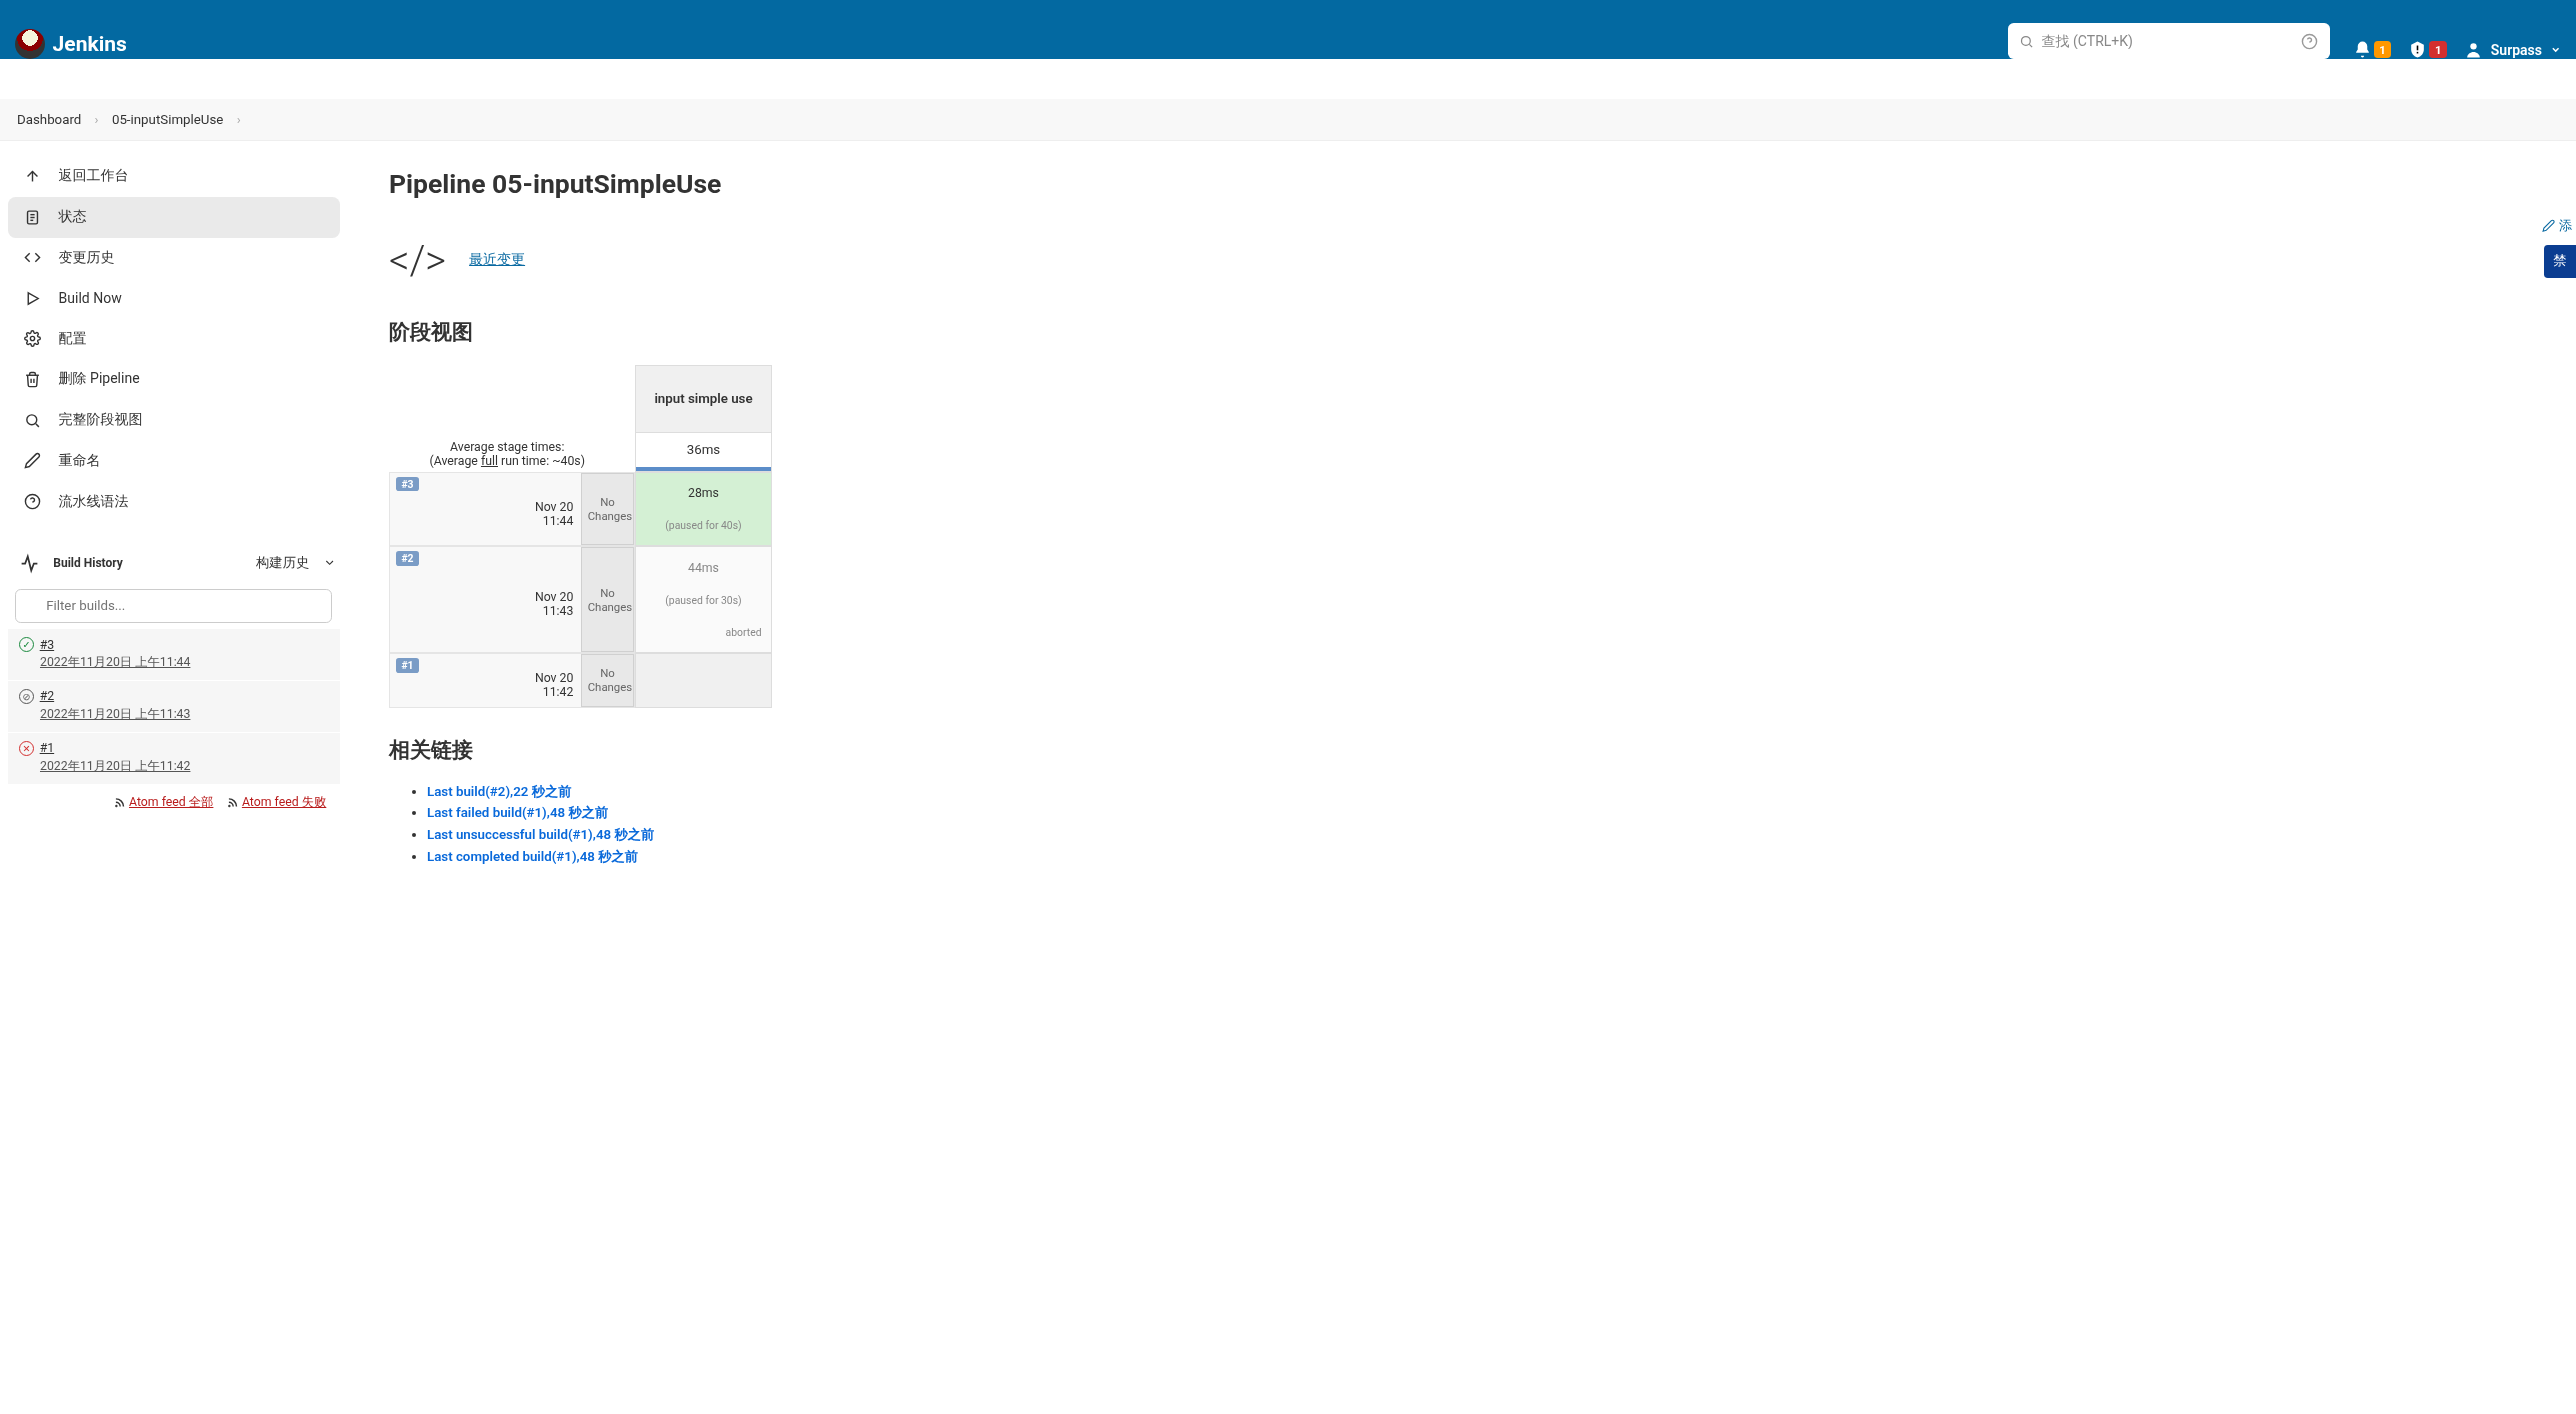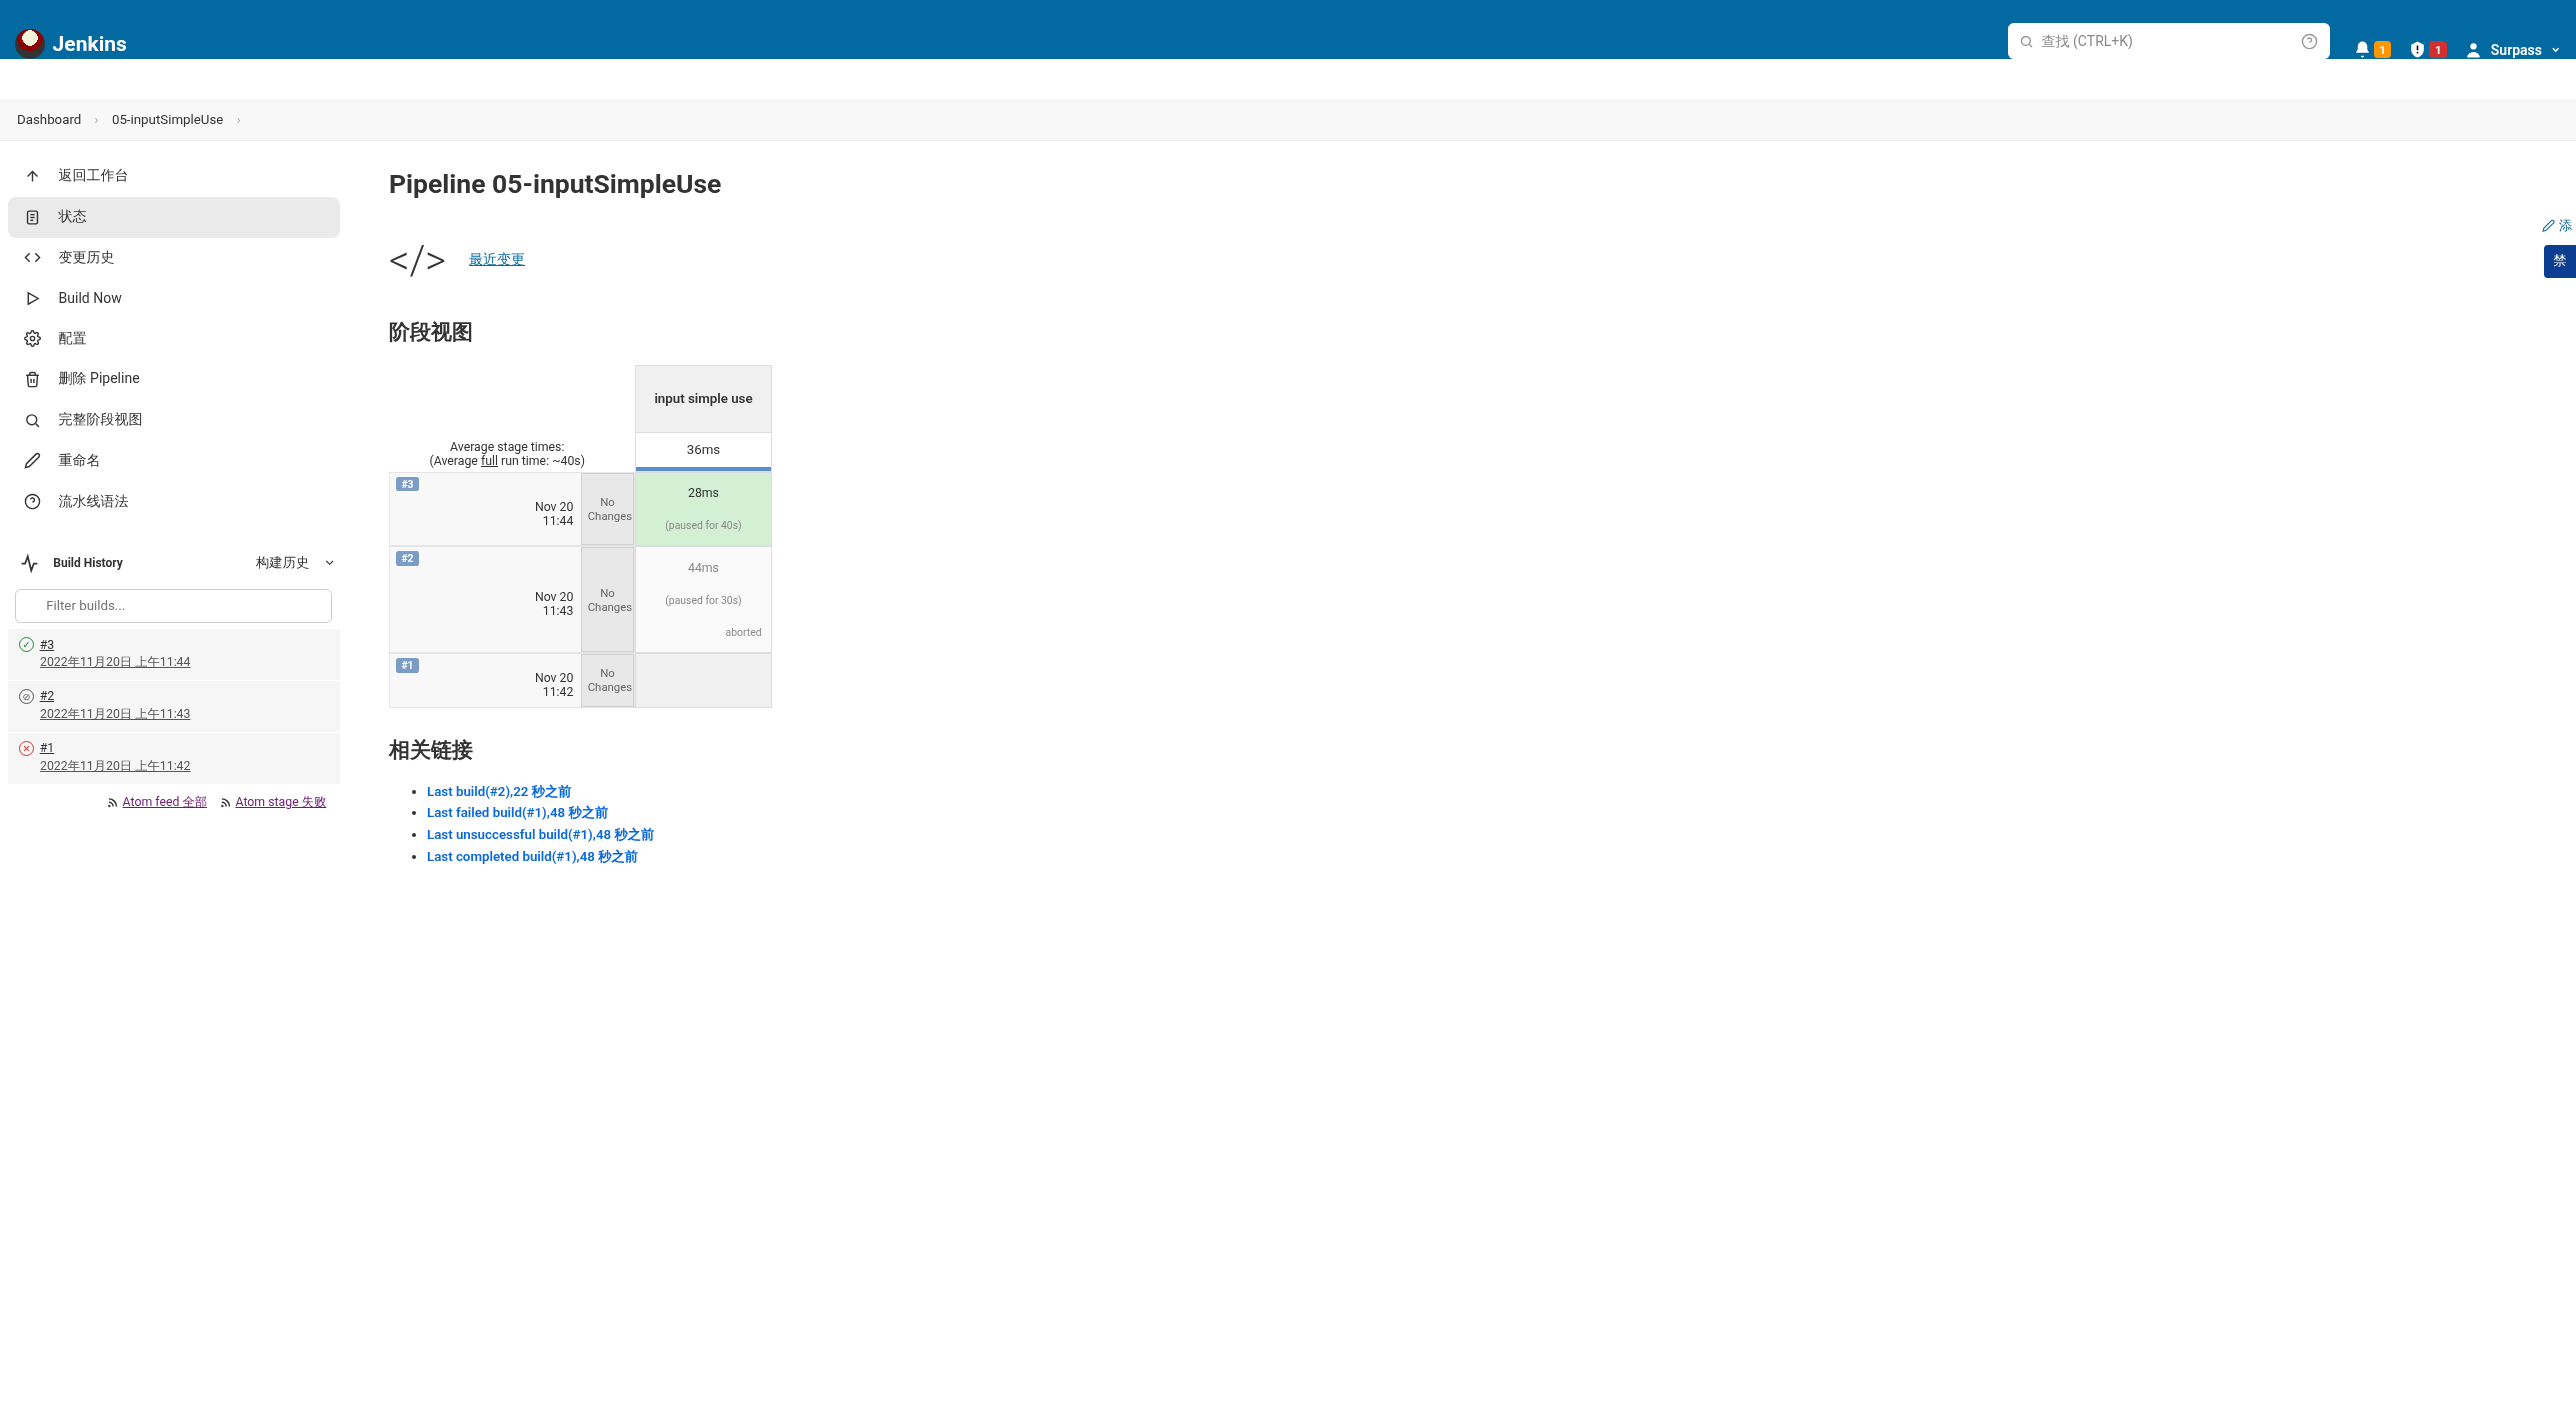"Atom feed 全部" .feed-row a { color: #701a75 -> #b91c1c }
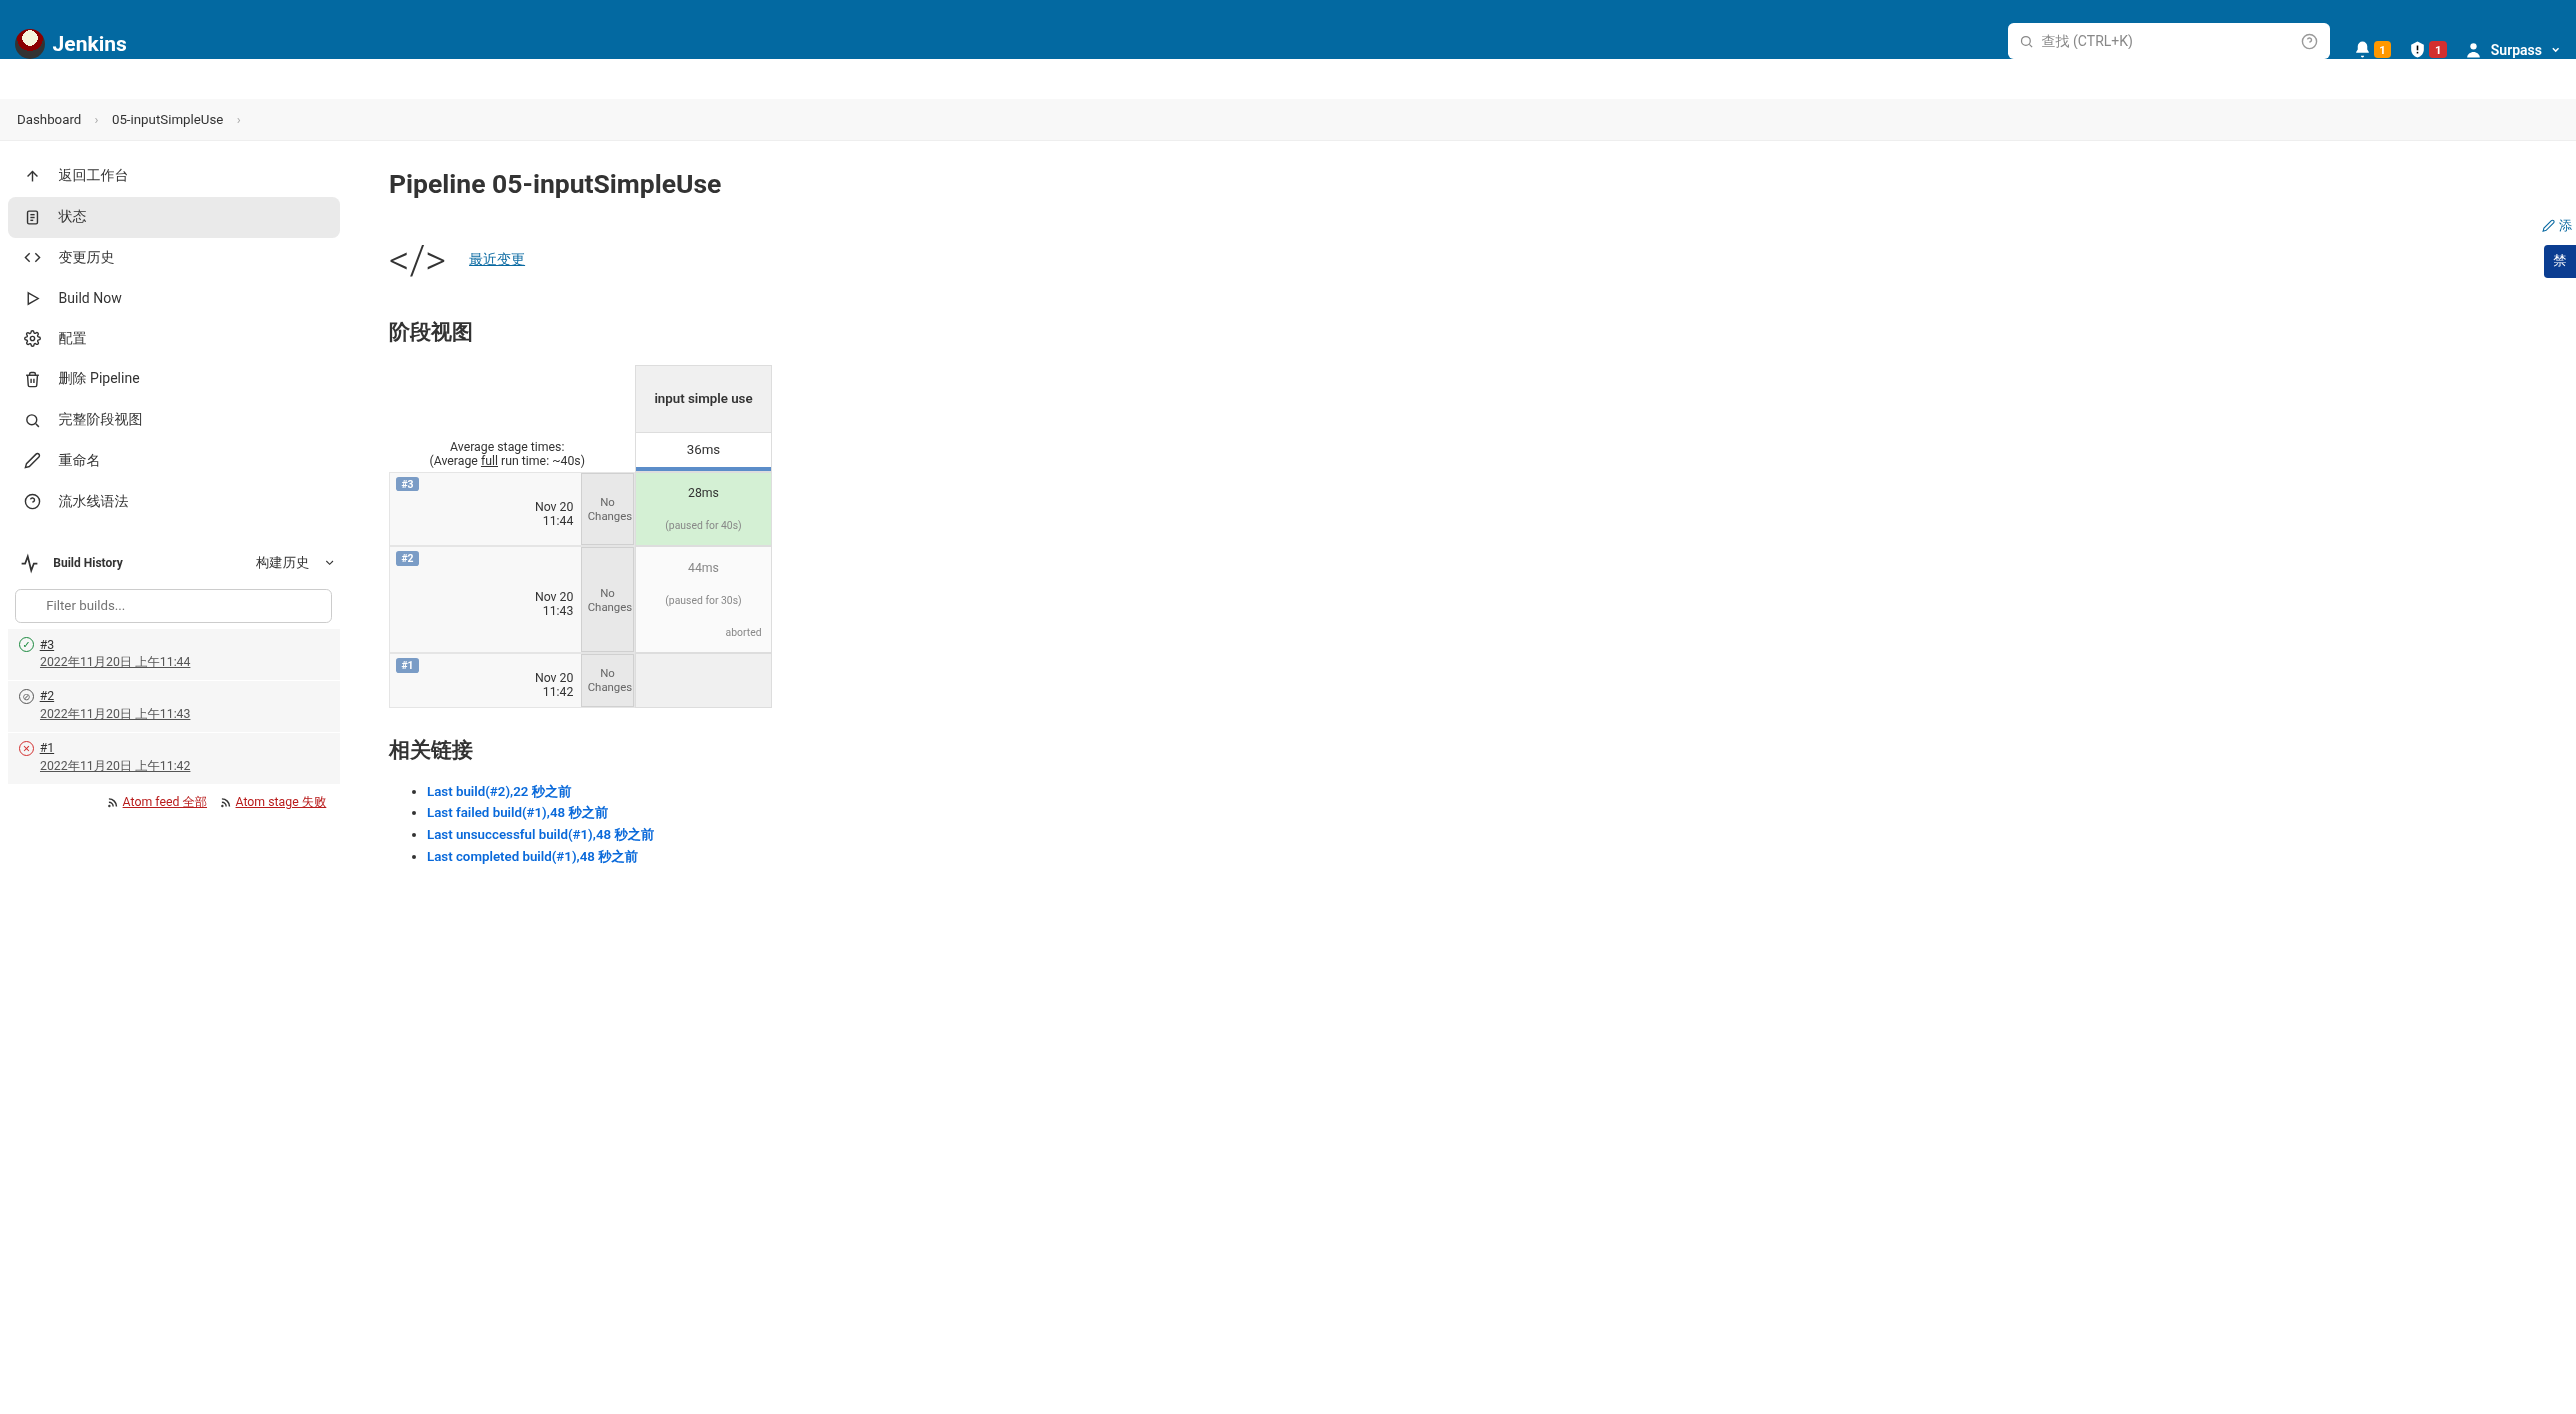"Atom stage 失败" span { text: stage -> feed }
